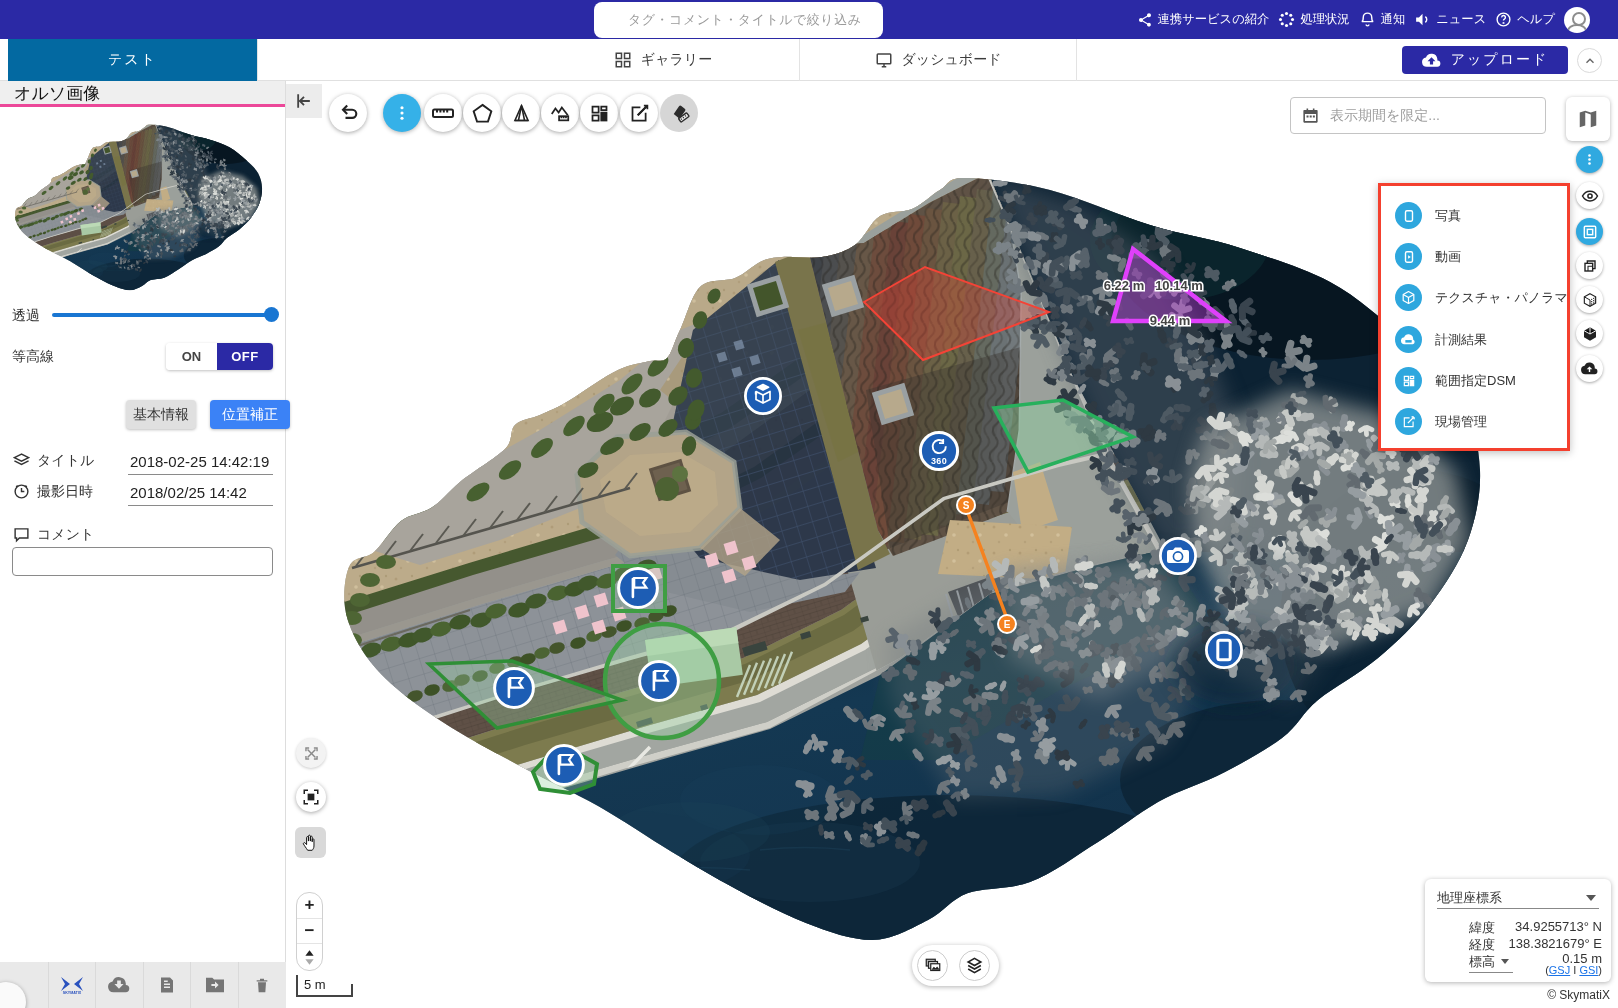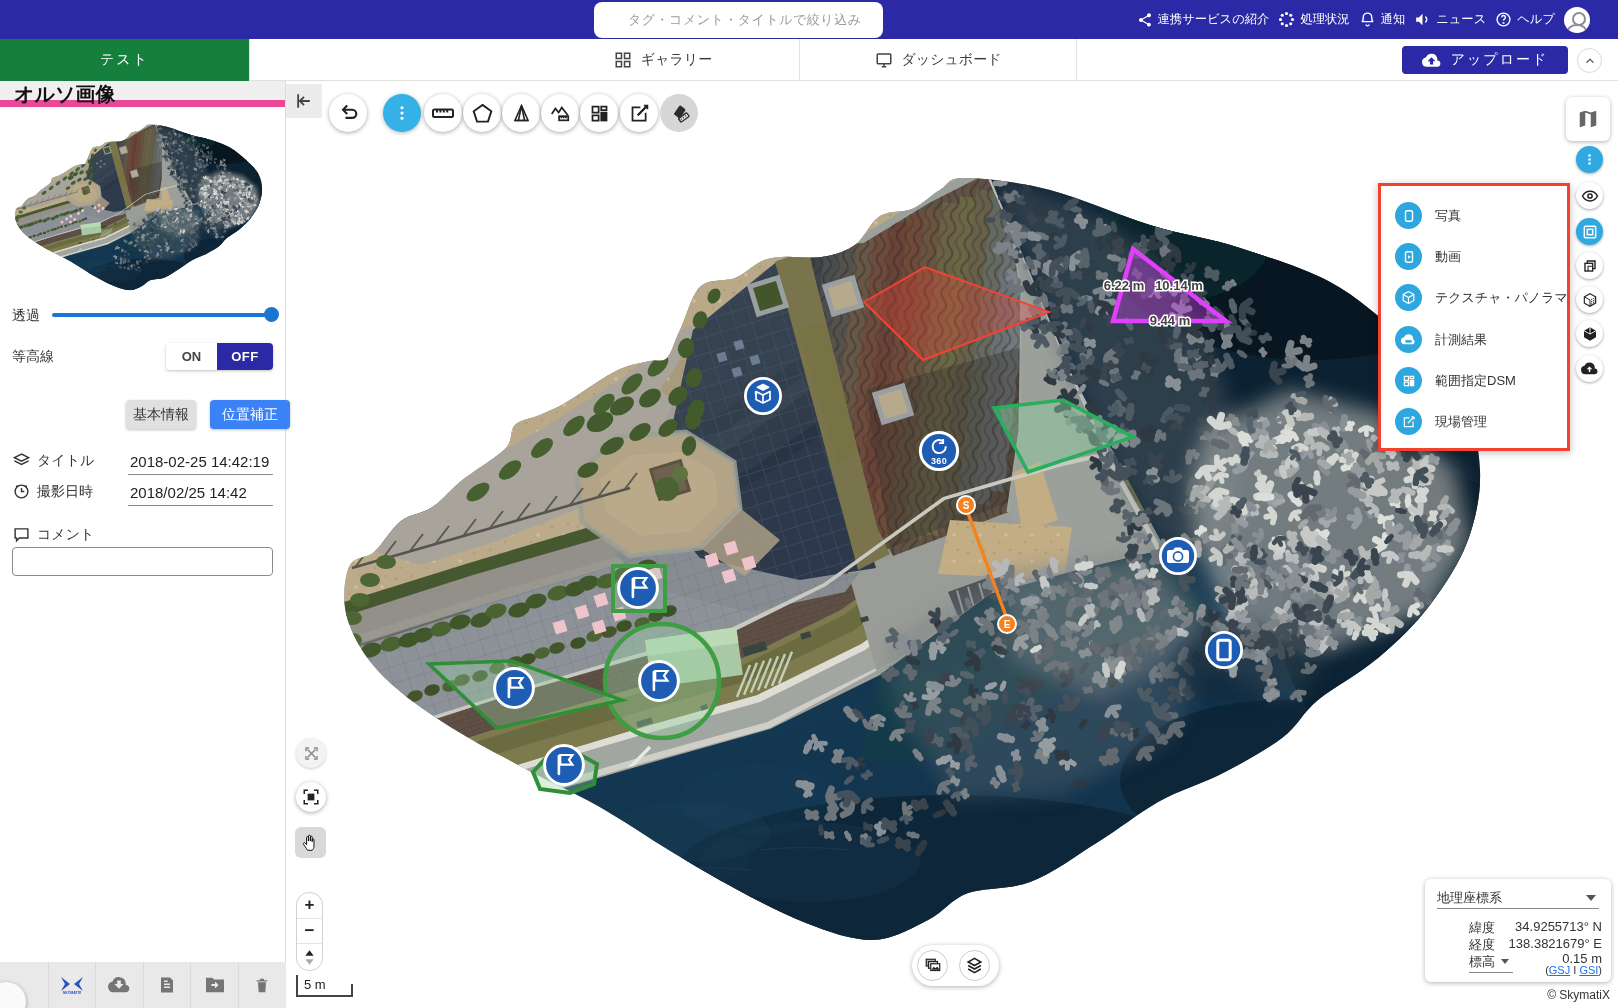"テスト" #tab0 { background: #15803d -> #0369a1; left: 0 -> 8px }
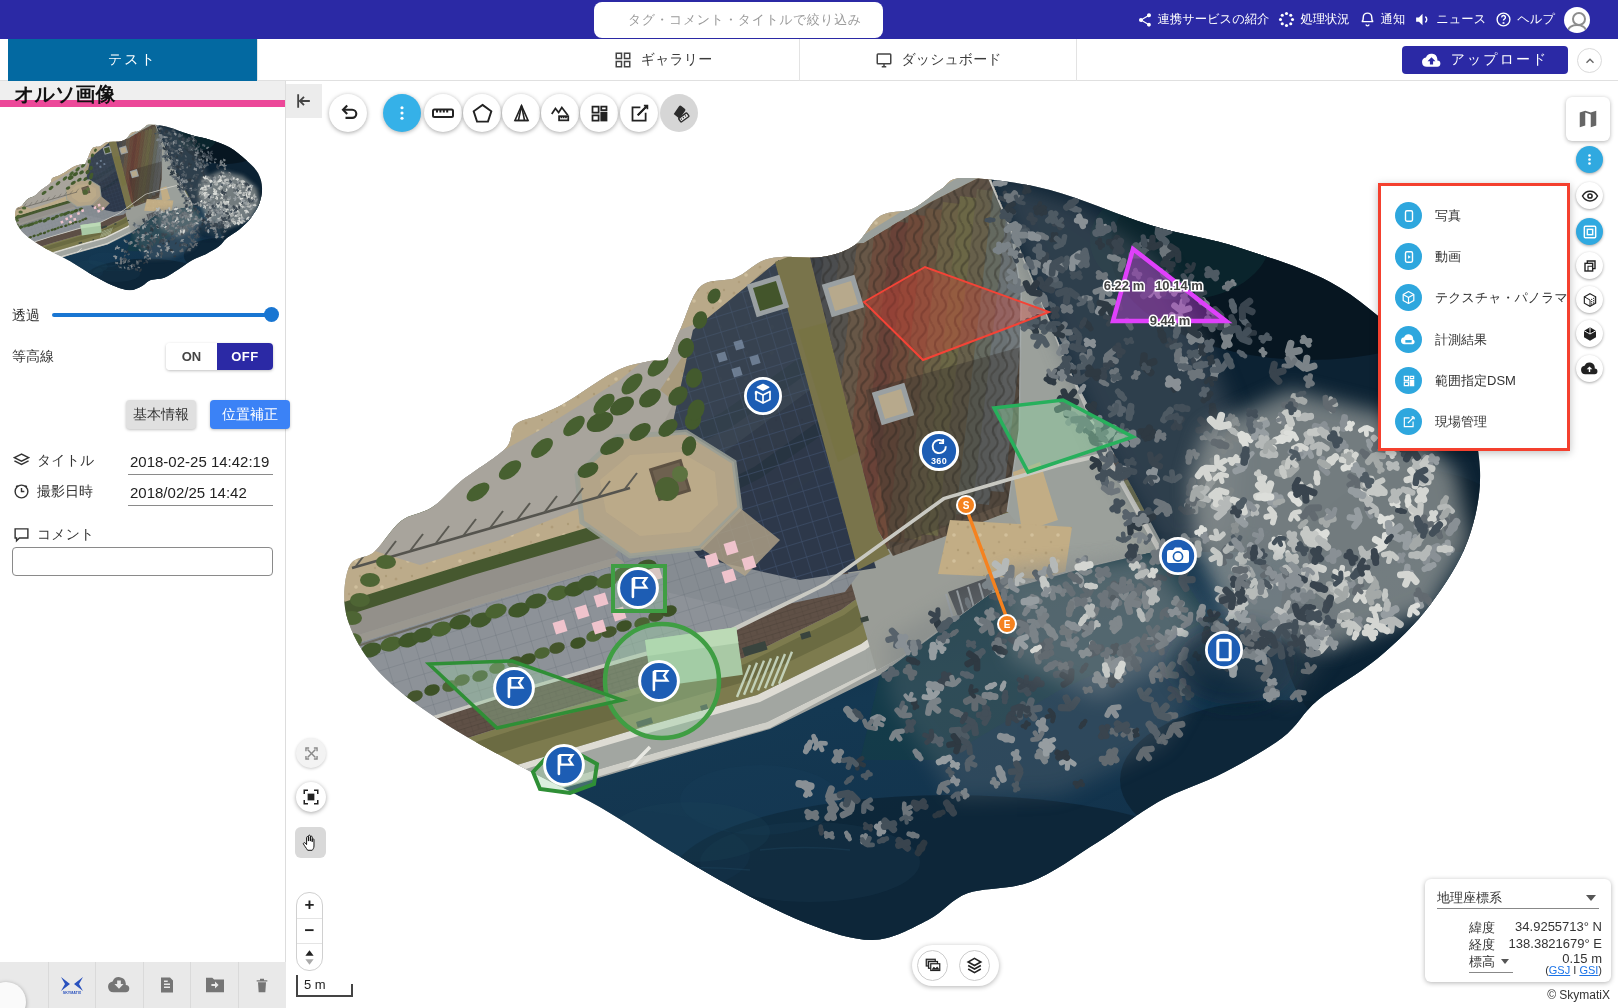"オルソ画像" #sbhead { border-bottom: 7px solid #ec4899 -> 3px solid #ec4899; font-size: 20px -> 17px; font-weight: bold -> normal }
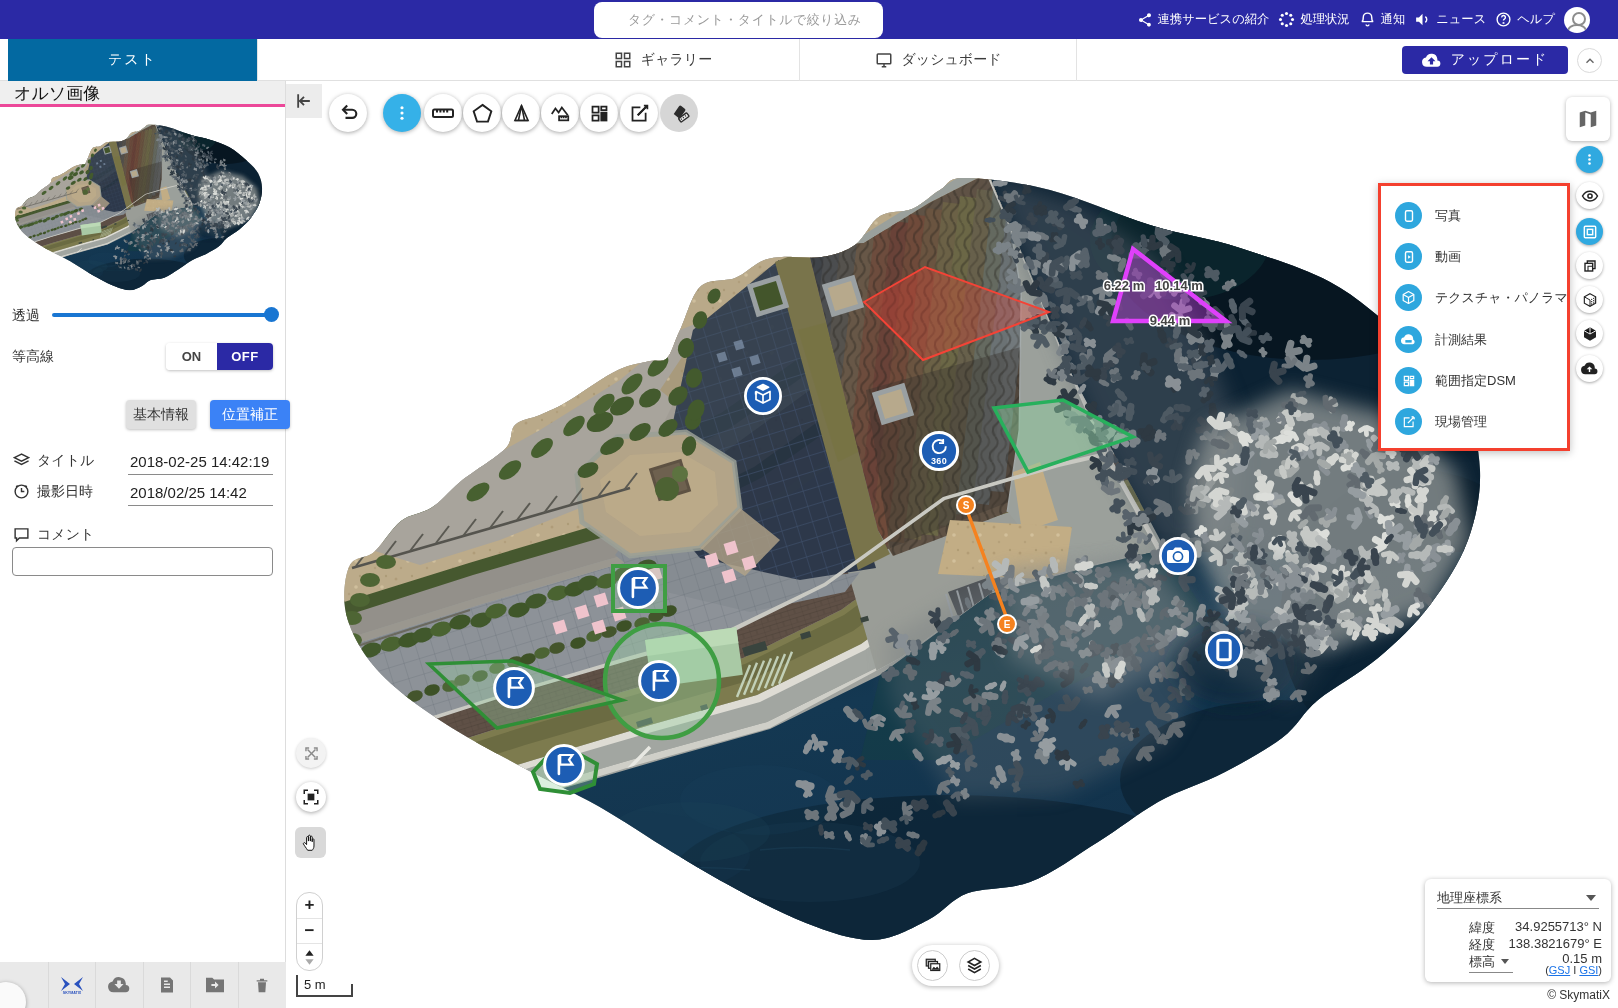"表示期間を限定..." div { html: none -> <div><svg> <path></path> </svg>表示期間を限定...</div> }
